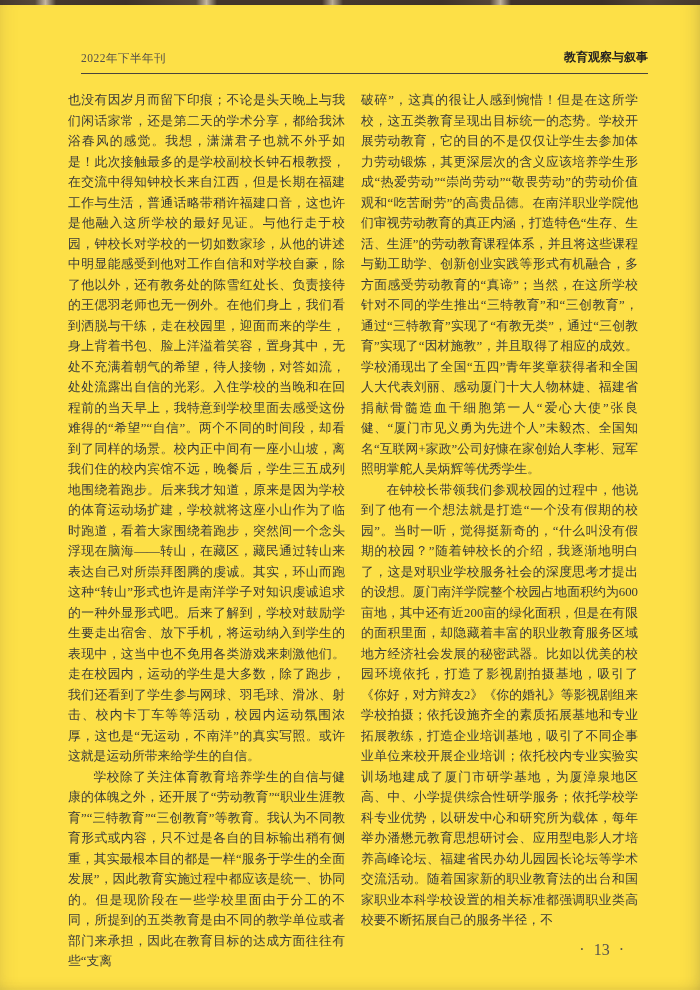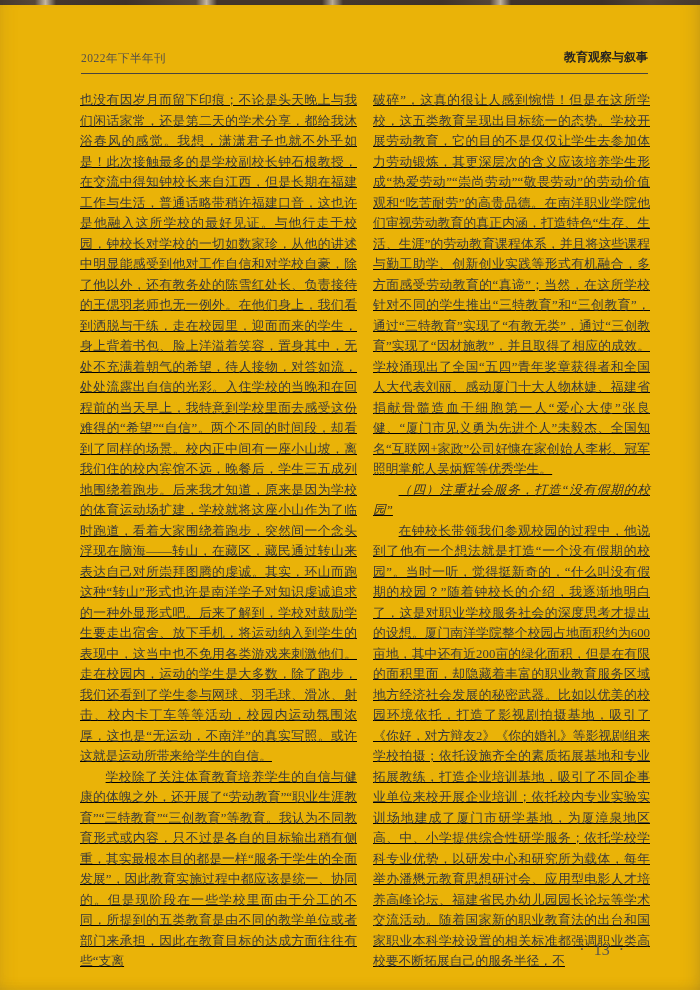"2022年下半年刊" .page { background: #eab308 -> #fde047 }
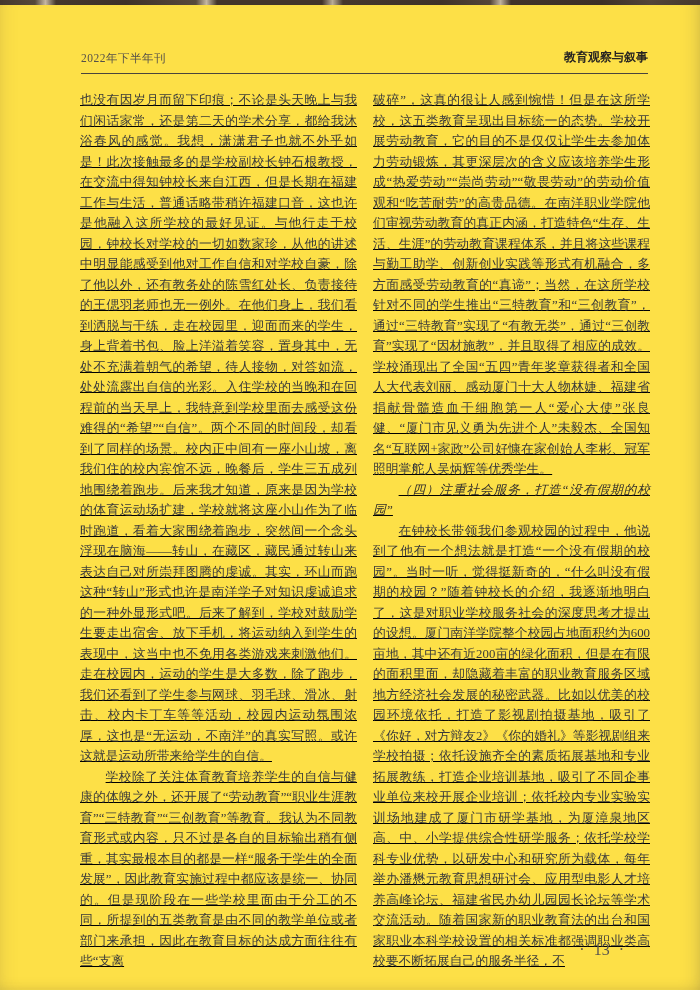"也没有因岁月而留下印痕；不论是头天晚上与我们闲话家常，还是第二天的学术分享，都给" .body-cols { left: 80px -> 68px; text-decoration: underline -> none }
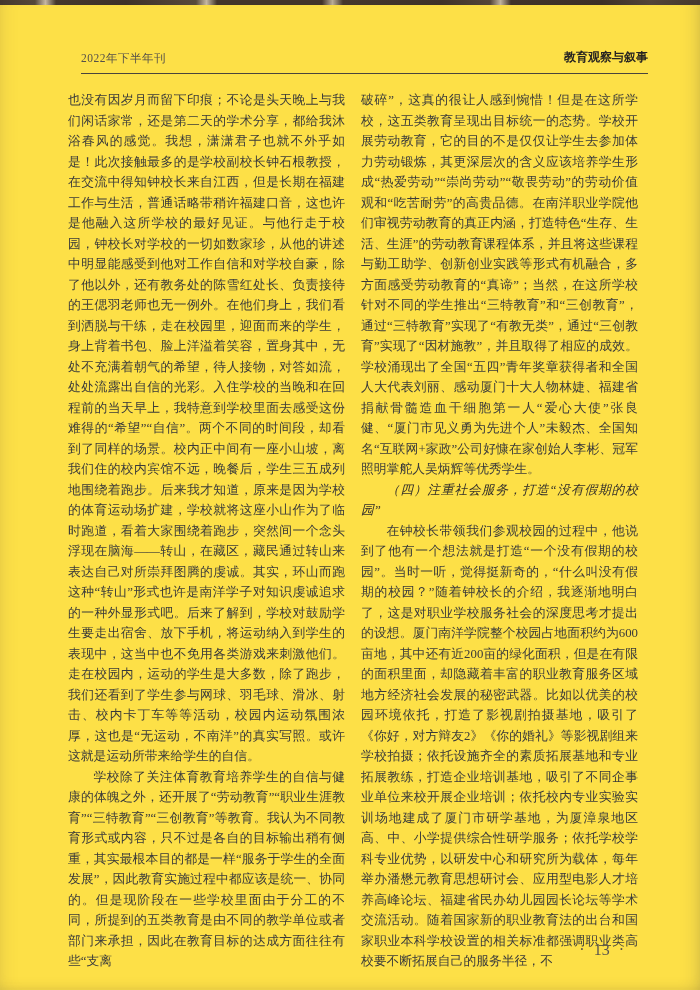"（四）注重社会服务，打造“没有假期的校园”" p.section-heading { html: <p>（四）注重社会服务，打造“没有假期的校园”</p> -> none }
